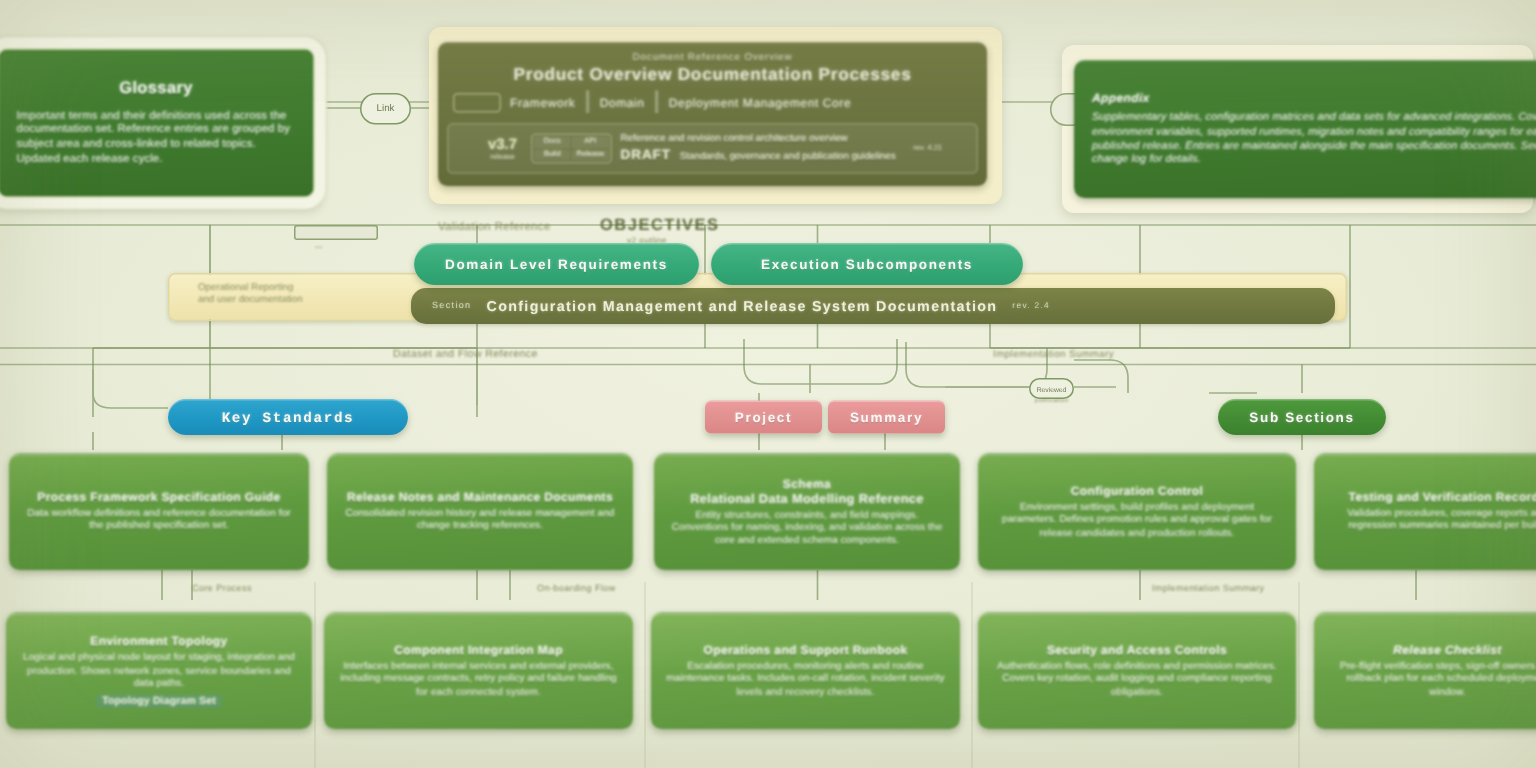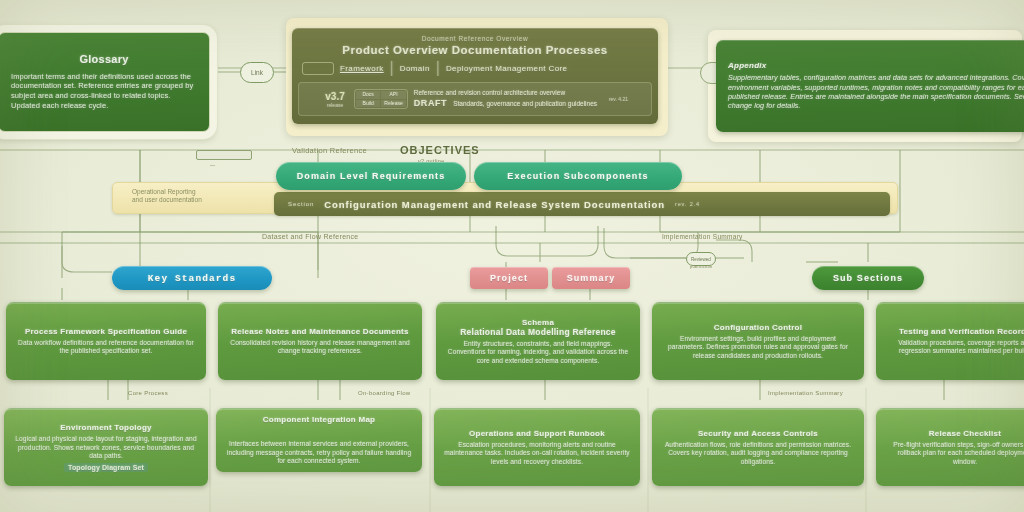"Framework" span { text-decoration: underline -> none }
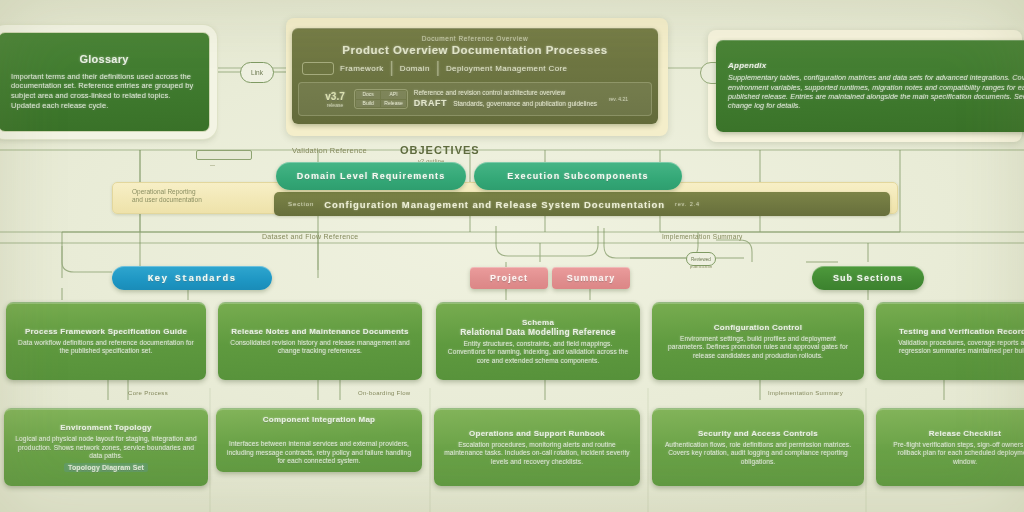"Configuration Management and Release" div.band { border-radius: none -> 10px }
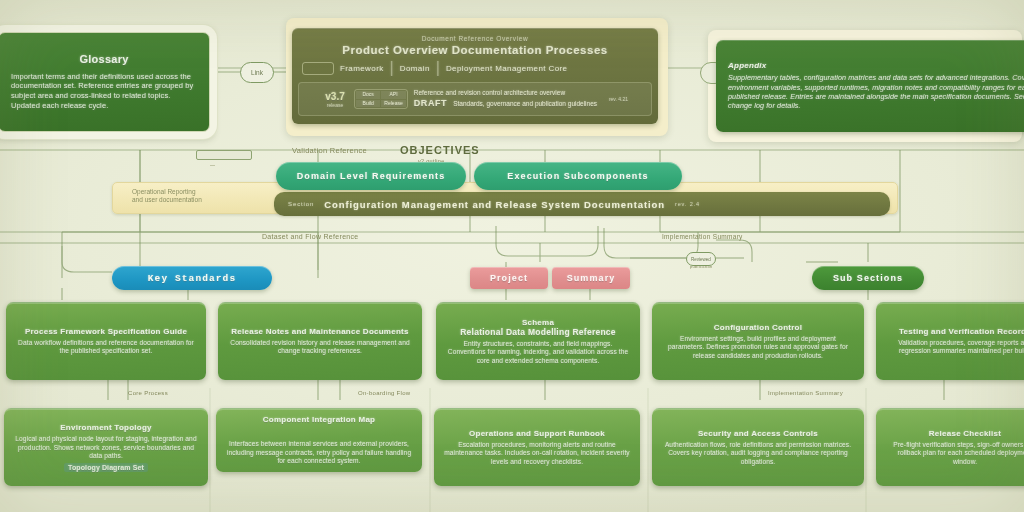"Component Integration Map" div.node { height: 64px -> 78px; justify-content: space-between -> none }
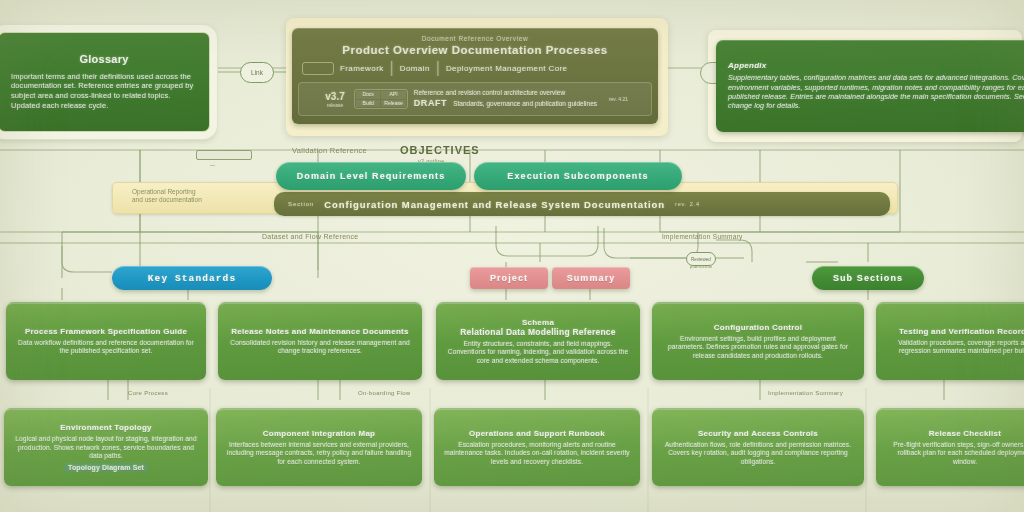"Release Checklist" div.ttl { font-style: none -> italic }
